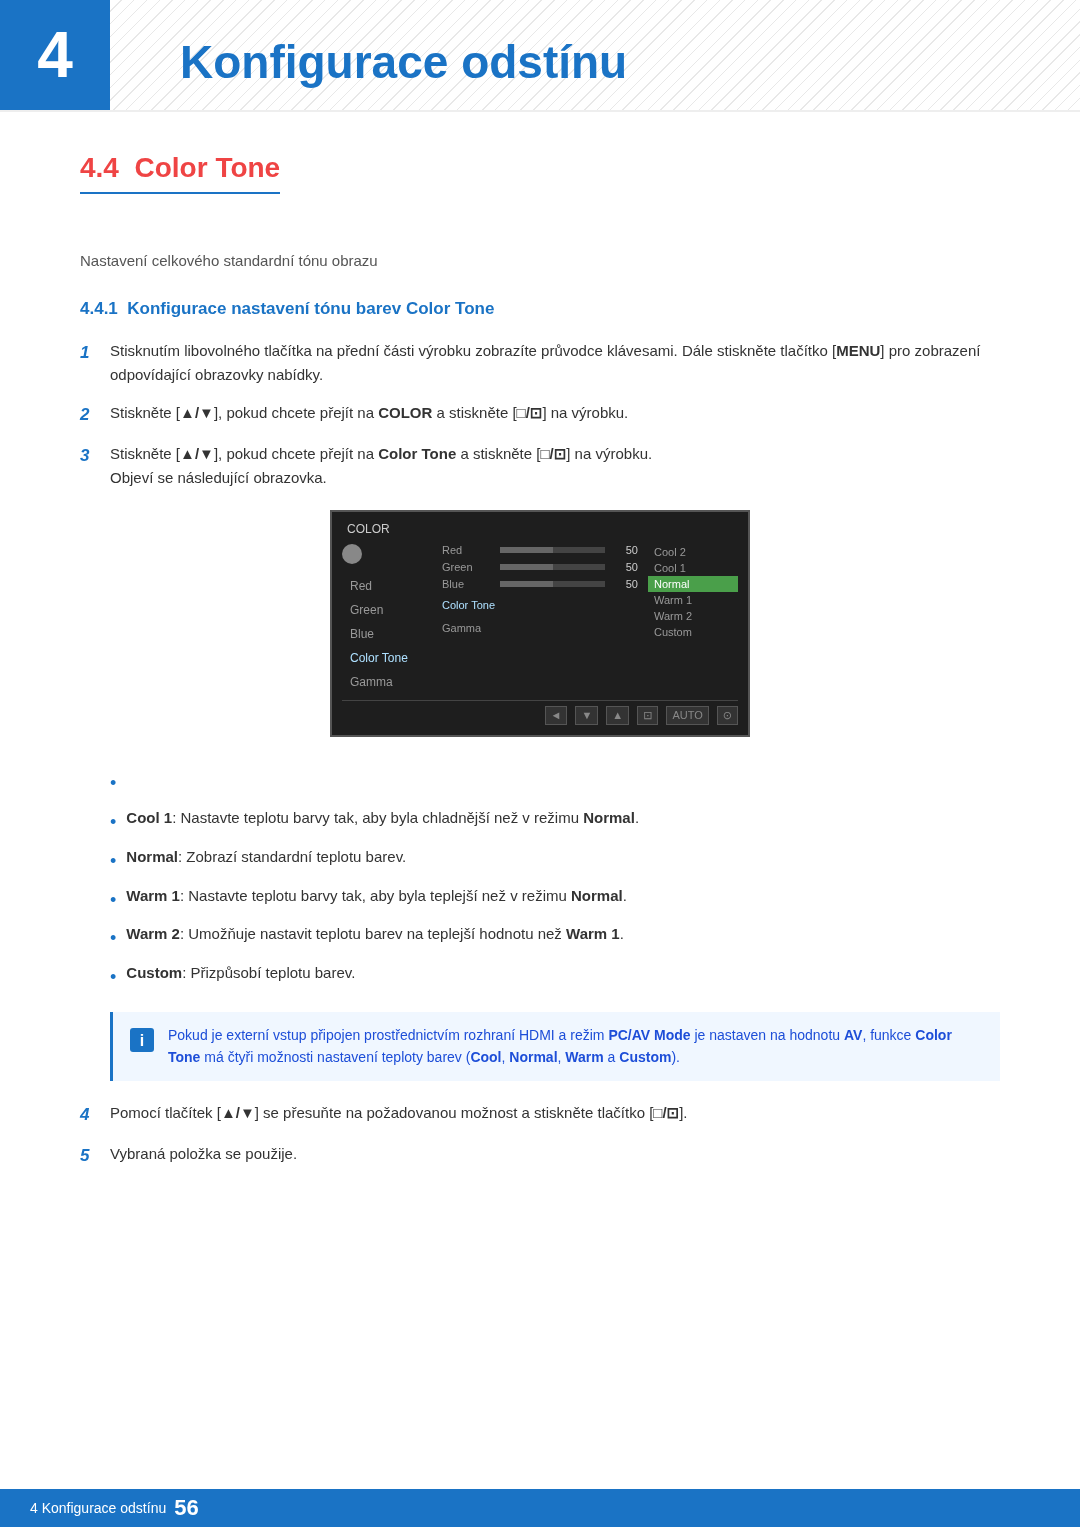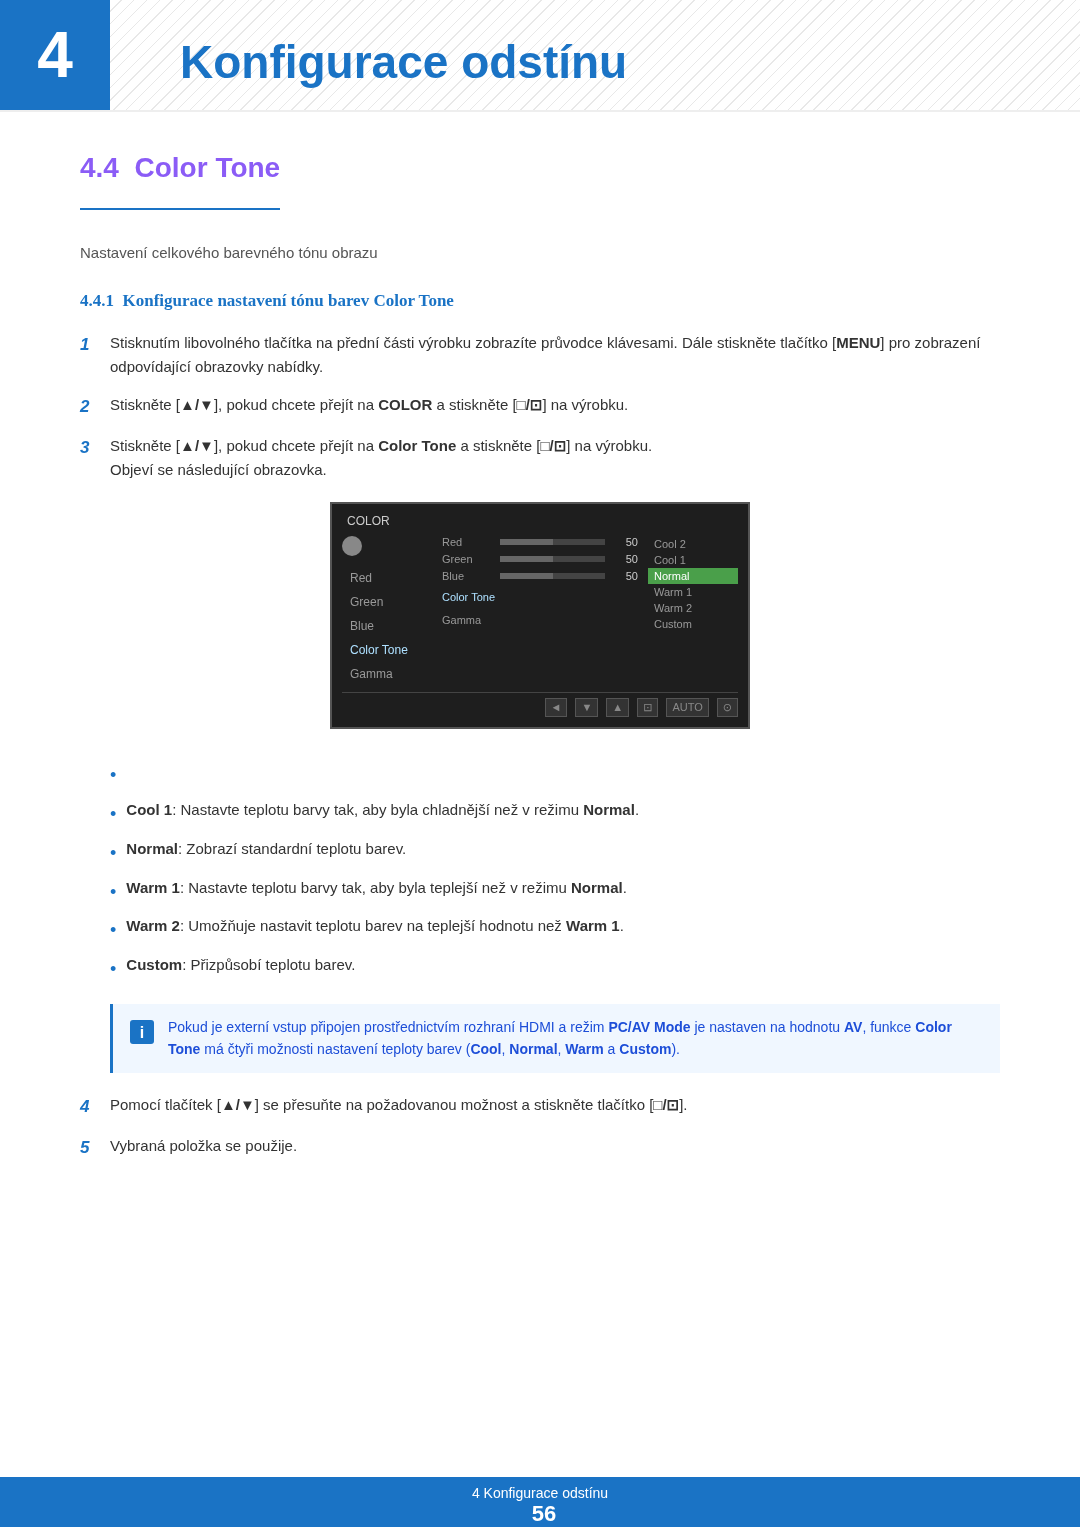"4.4 Color Tone" .section-44-title { color: #8b5cf6 -> #ef4444; margin-bottom: 4px -> 28px; padding-bottom: 24px -> 8px }
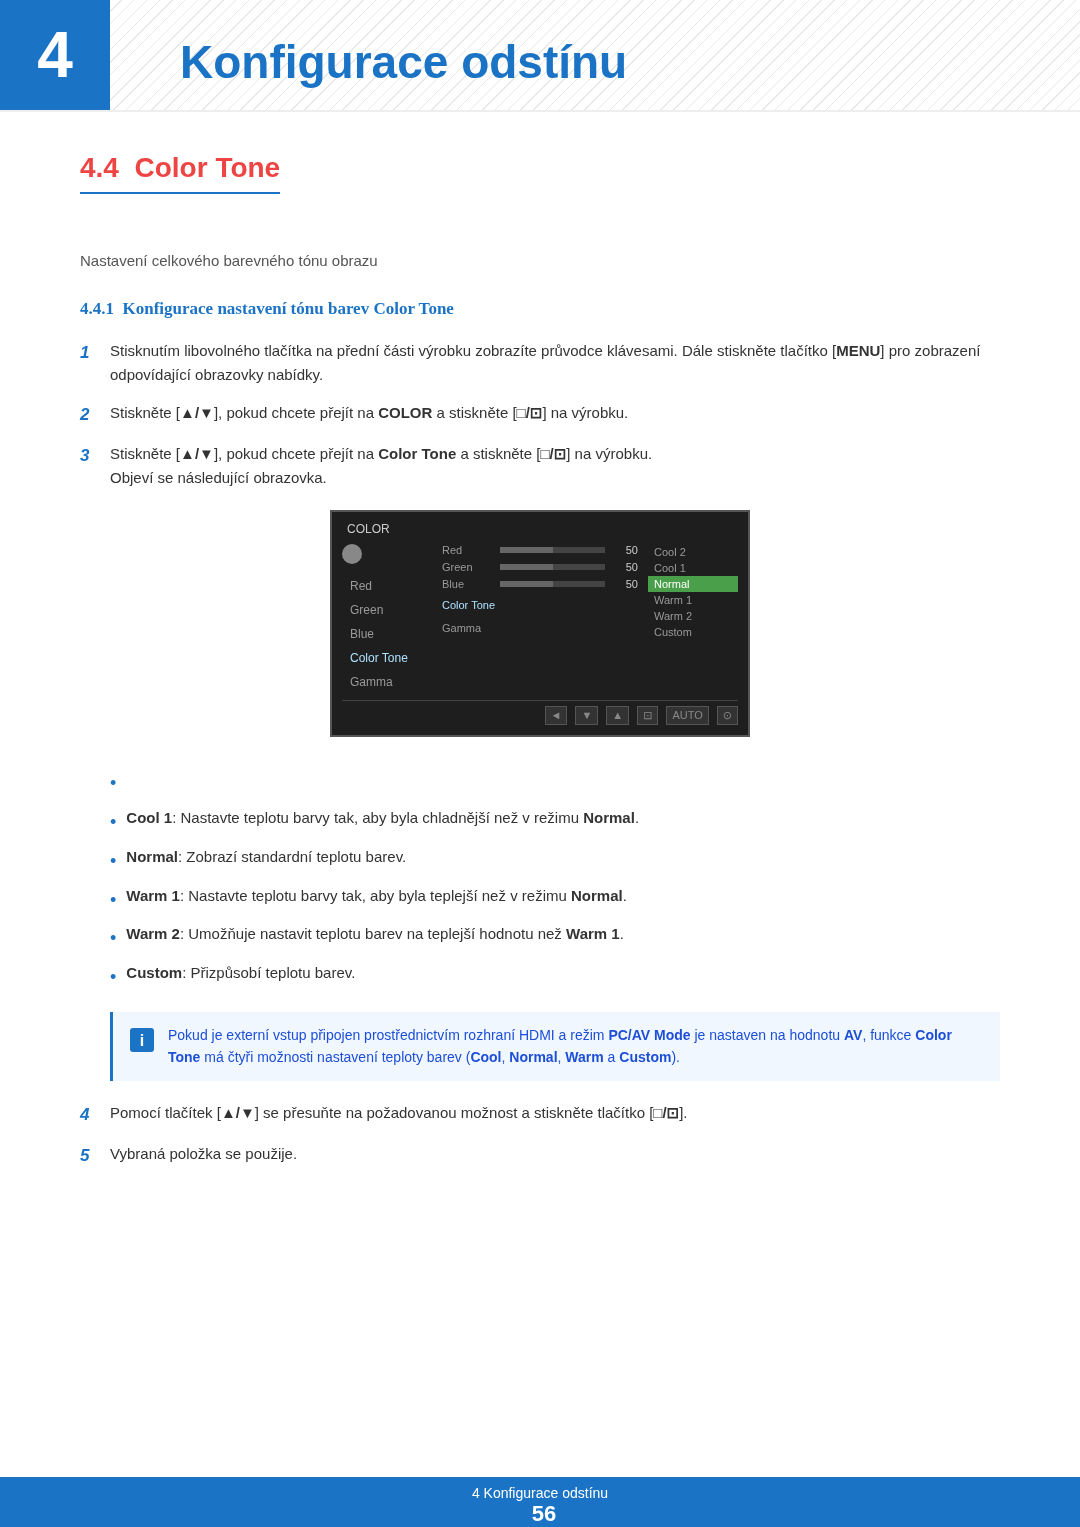"Nastavení celkového barevného tónu" p.section-44-subtitle { text: barevného -> standardní }
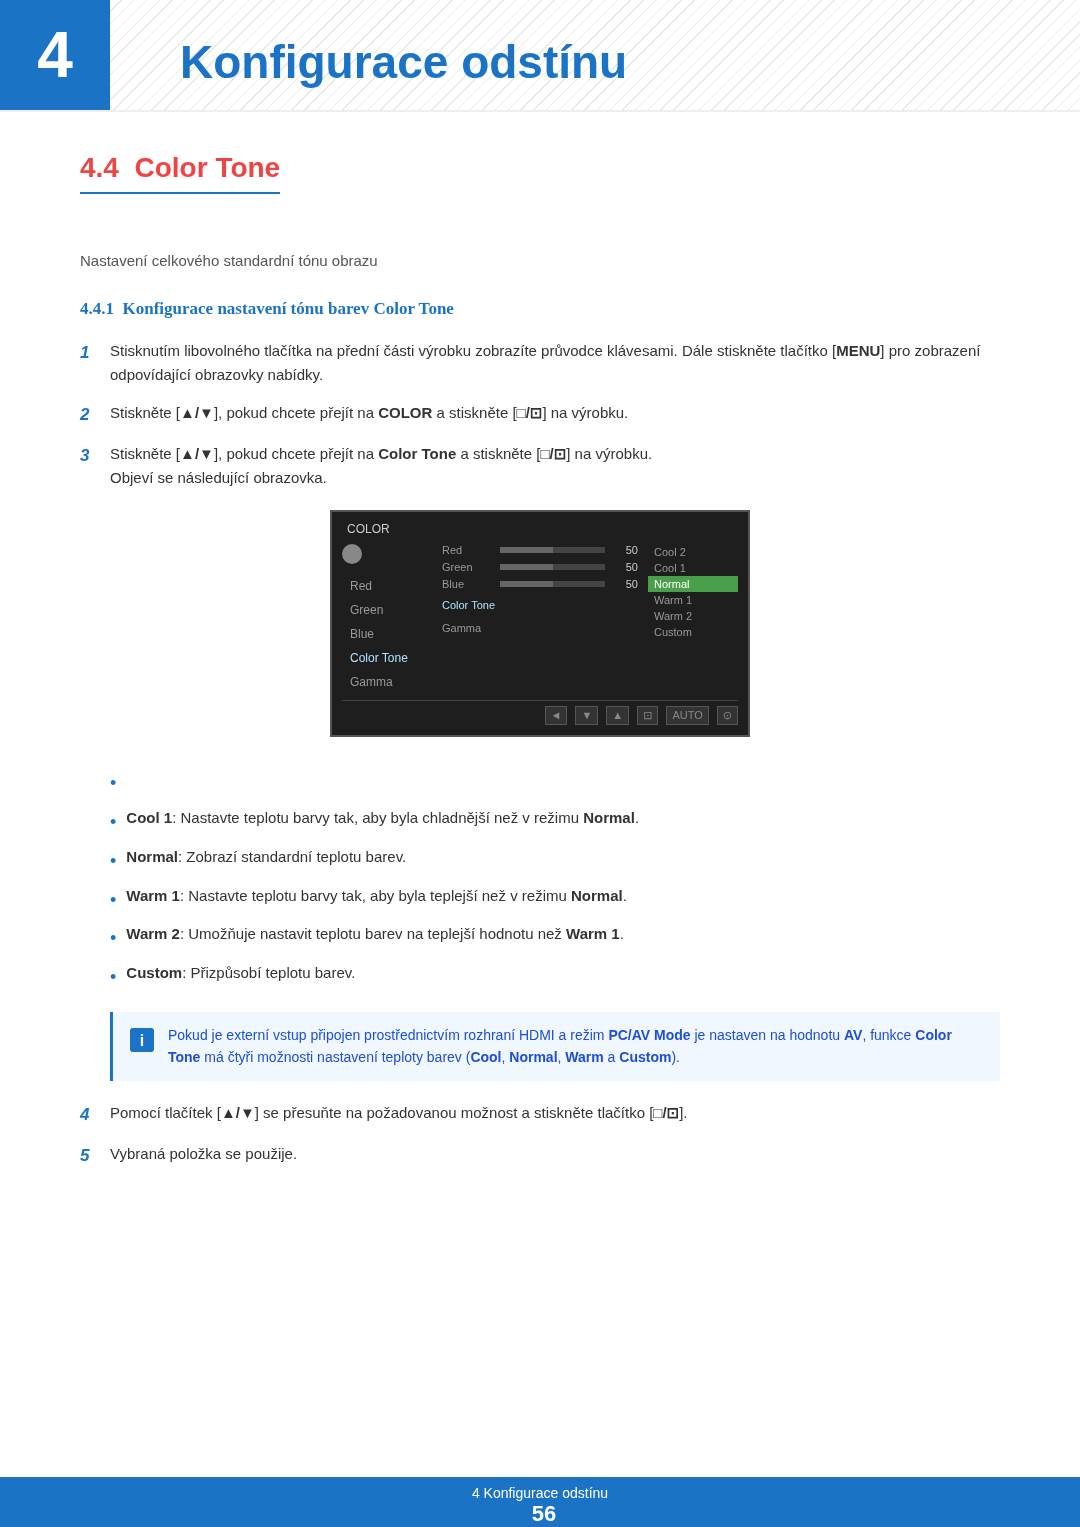"4.4.1 Konfigurace nastavení tónu barev" .section-441-title { font-family: Liberation Serif, serif -> none }
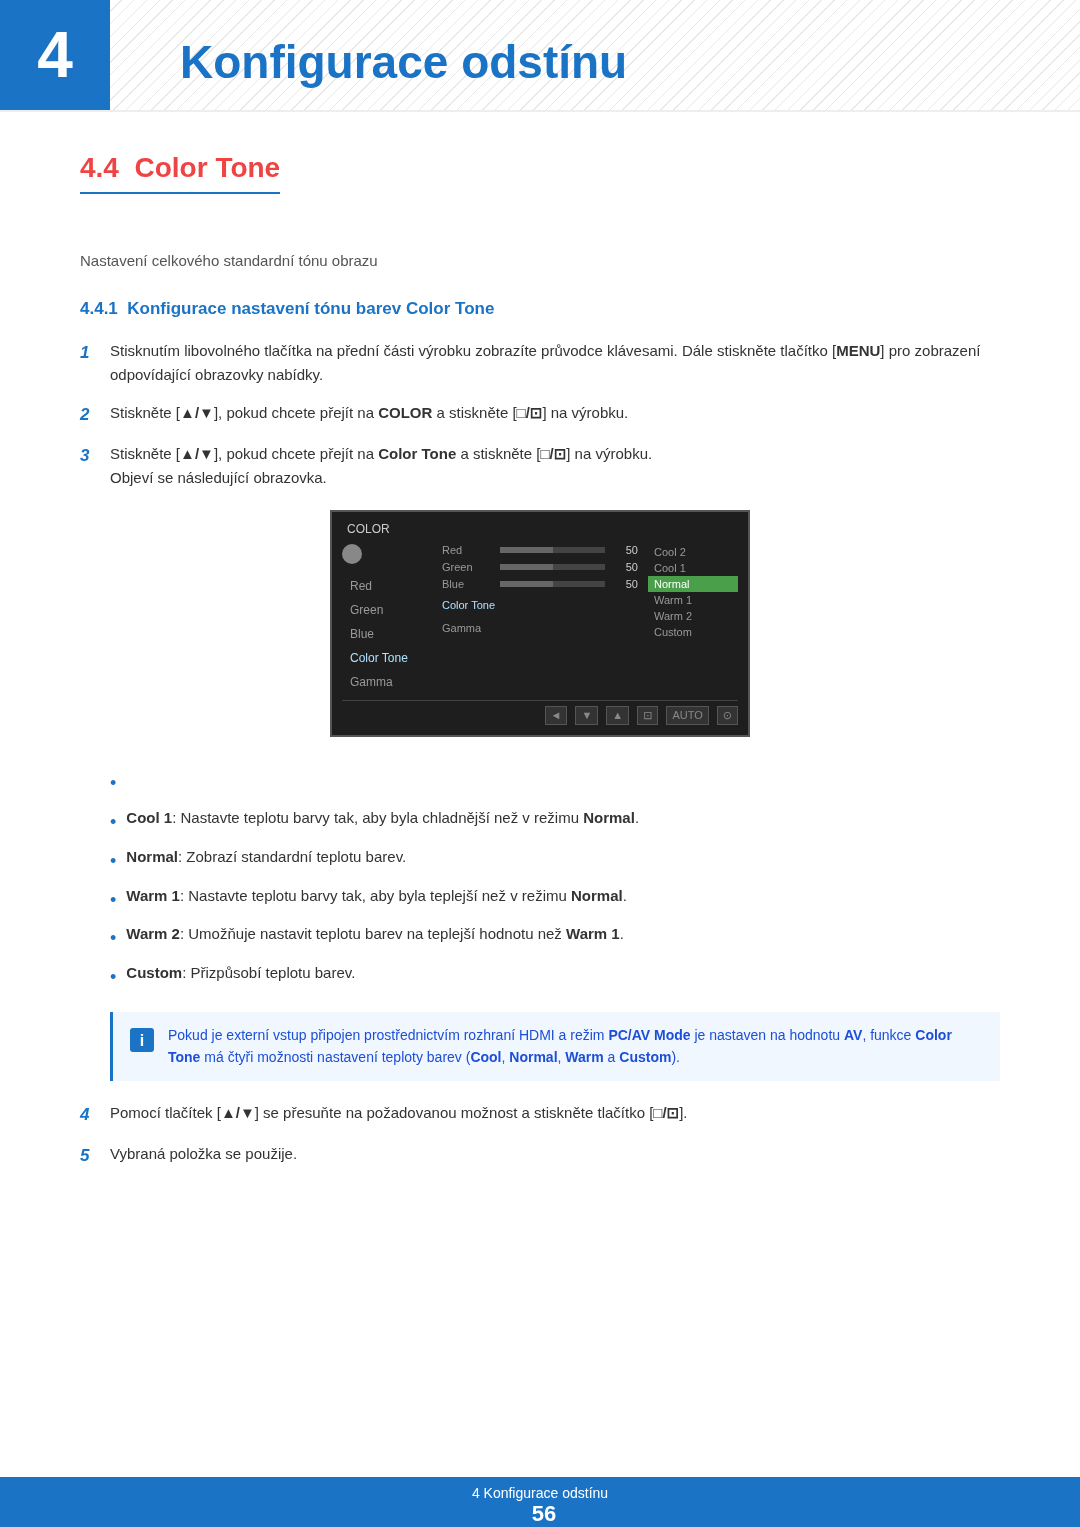"4 Konfigurace odstínu" .page-footer { flex-direction: column -> none; height: 50px -> 38px; justify-content: flex-end -> flex-start }
